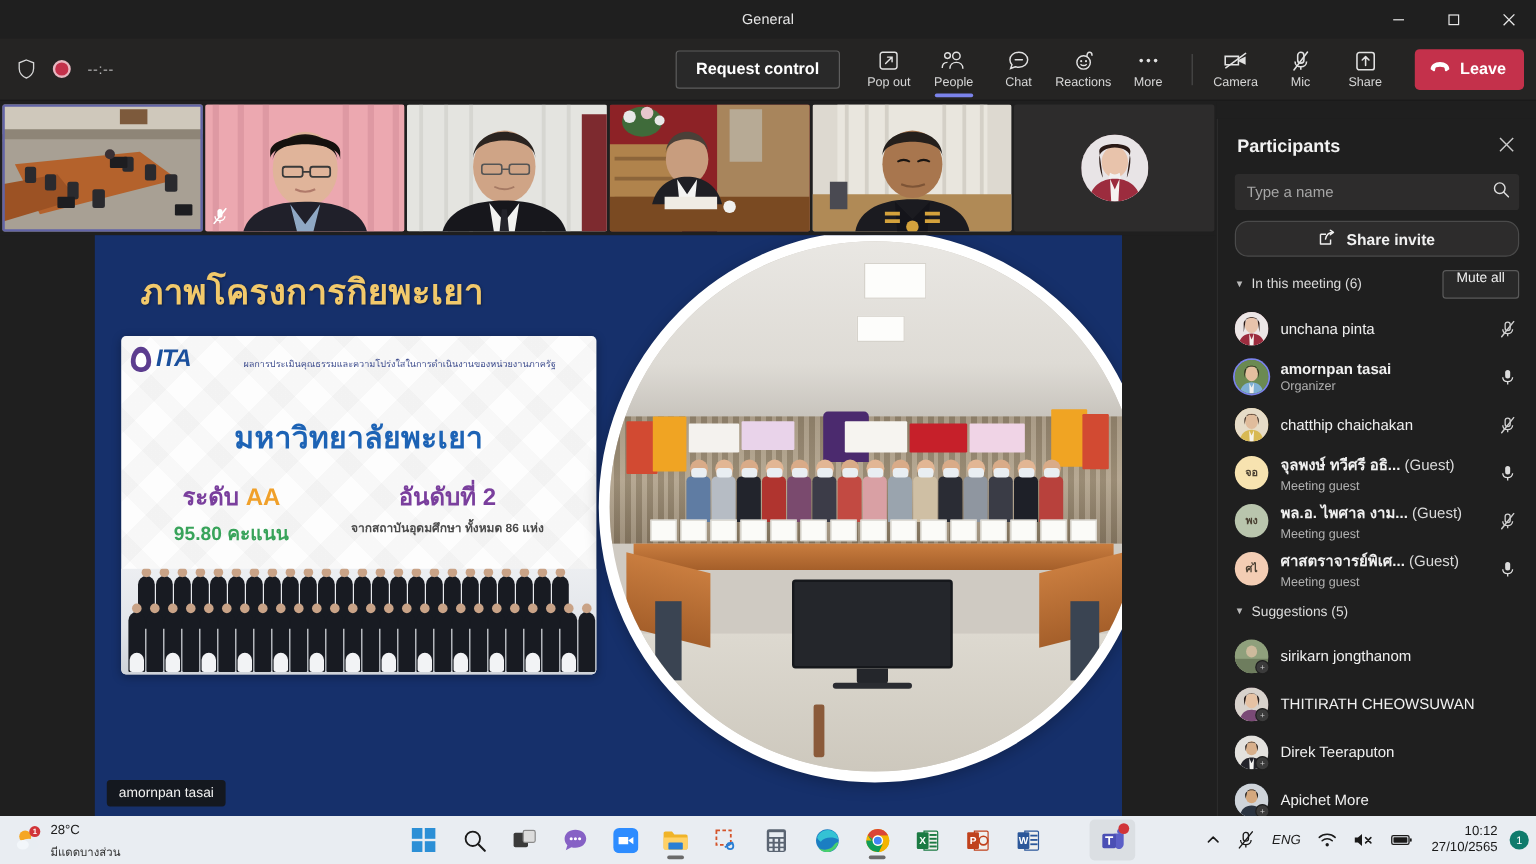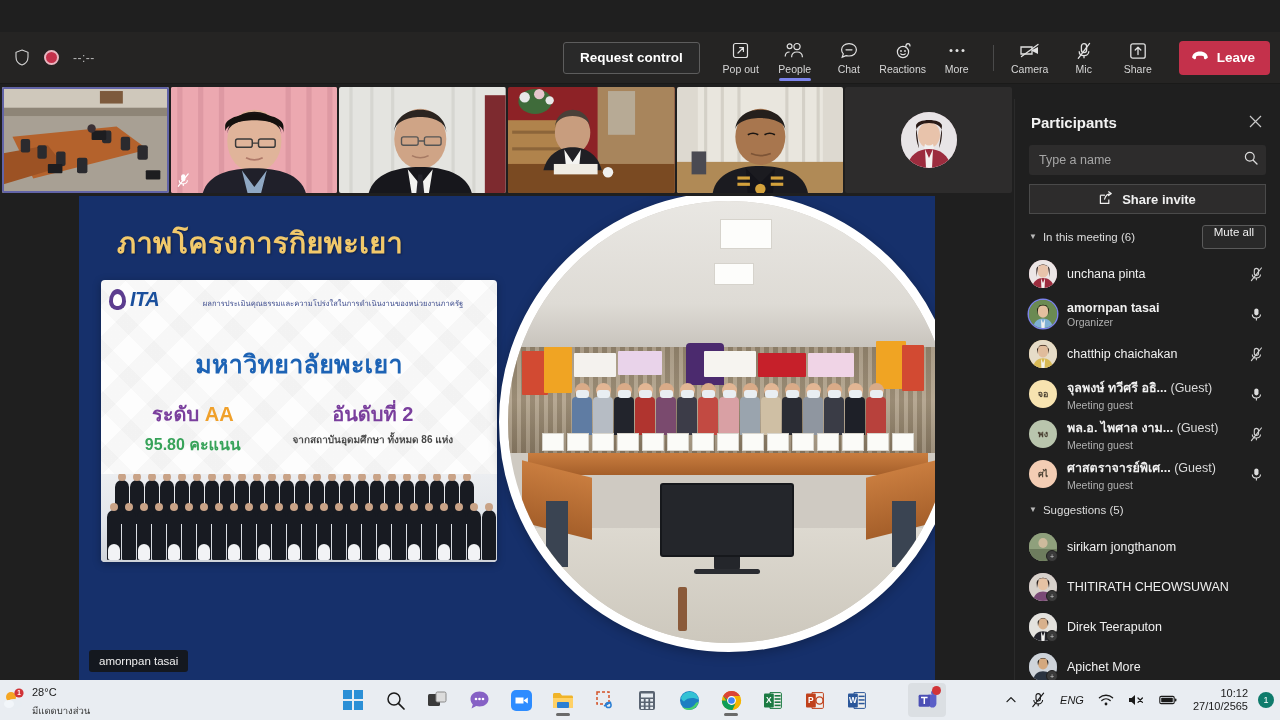"General" div.titlebar { html: none -> <div> <div>General</div> <div> <div> <svg> <rect></rect> </svg> </div> <div> <svg> <rect></rect> </svg> </div> <div> <svg> <path></path> </svg> </div> </div> </div> }
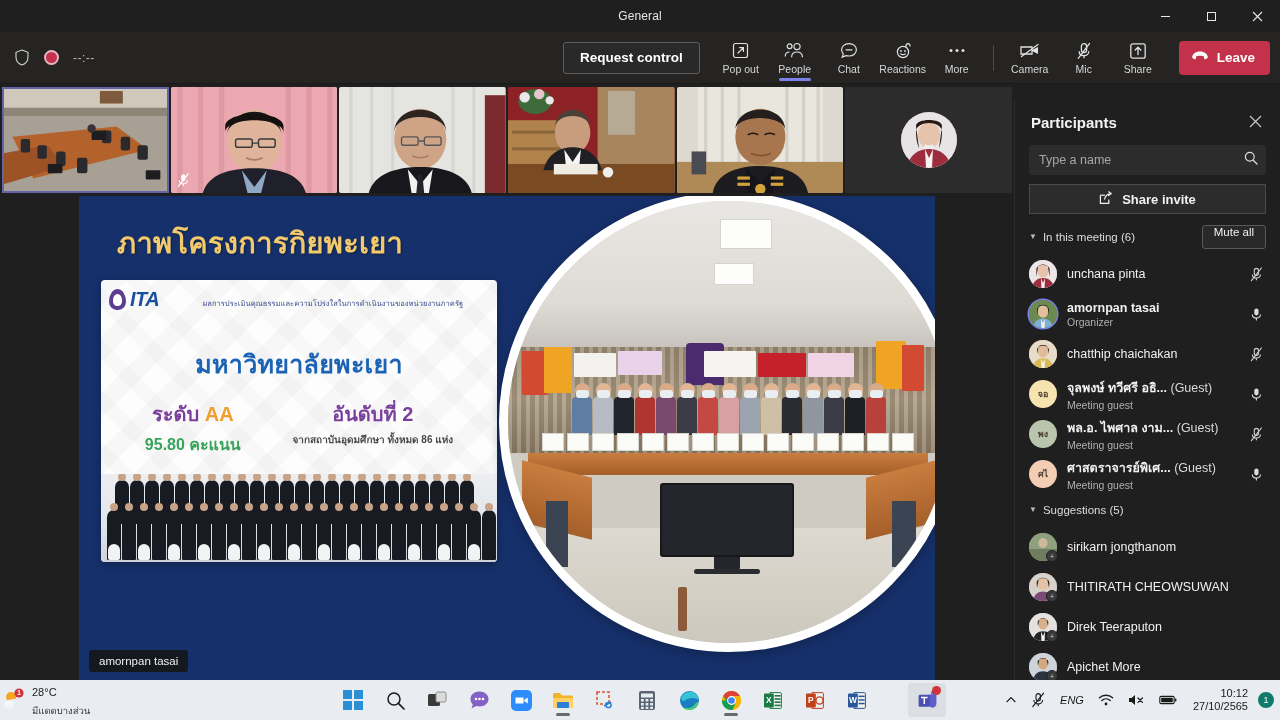"Share invite" .share-invite-btn { border-radius: 0 -> 11px }
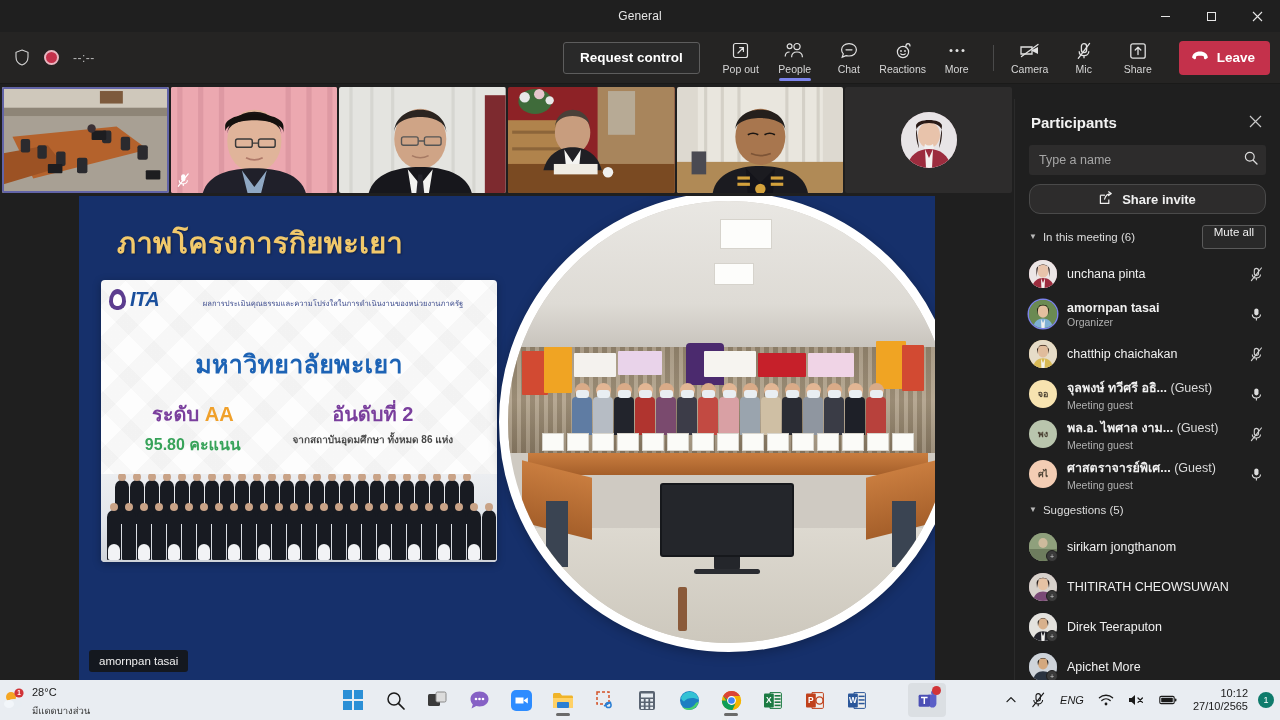"28°C" .weather { padding-left: 2px -> 12px }
